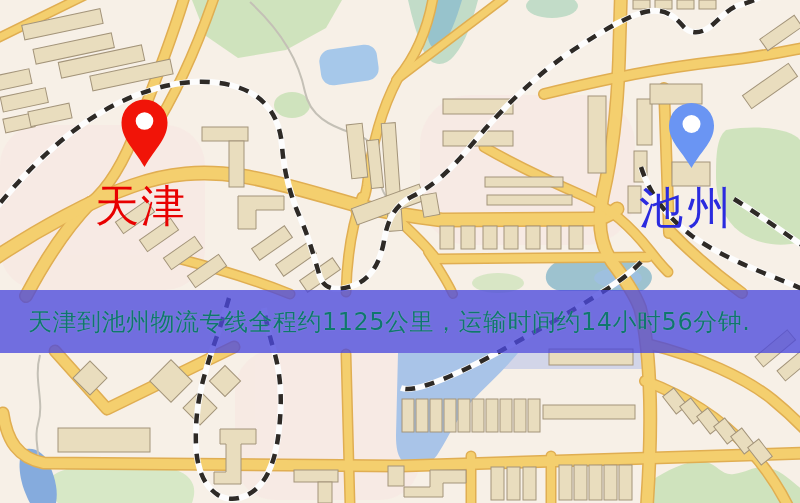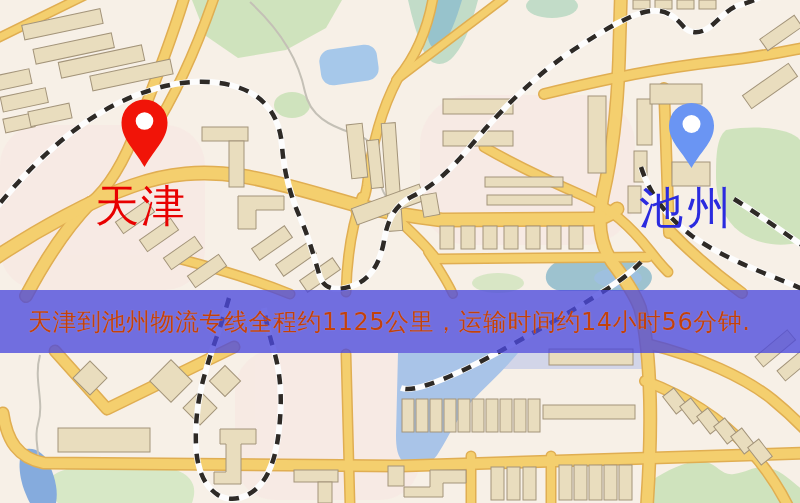"天津到池州物流专线全程约1125公里，运输时间约14小时56分钟." .banner-text { color: #c2410c -> #0f766e }
